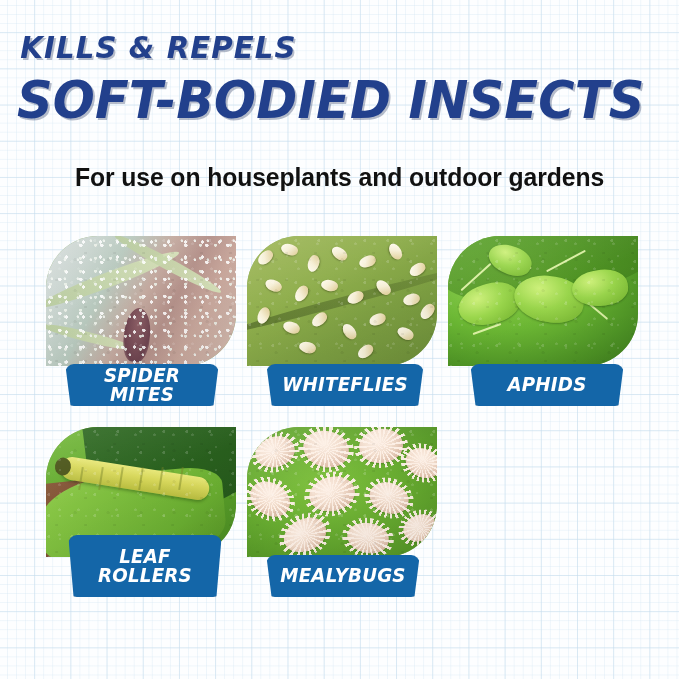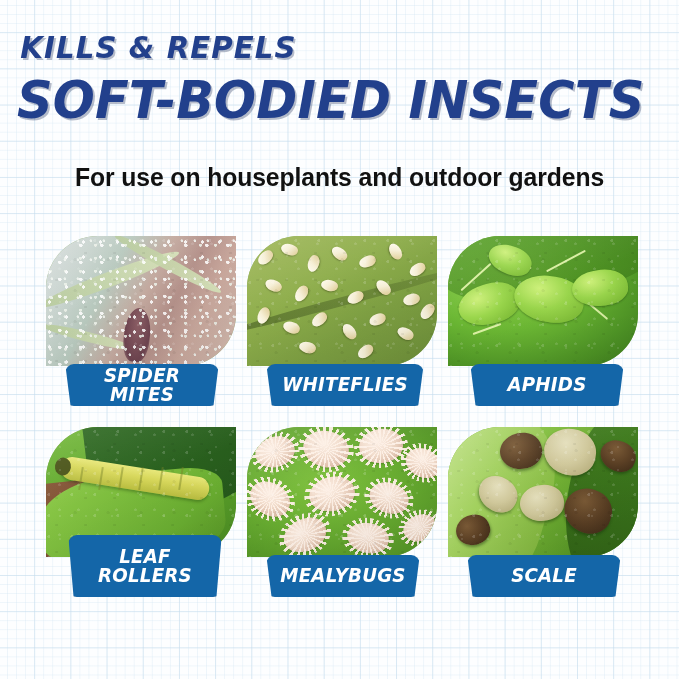"SCALE" div.tile { html: <div> <div> <div> <div></div> <div></div> <div></div> <div></div> <div></div> <div></div> <div></div> <div></div> <div></div> </div> <div></div> <div></div> </div> <div>SCALE</div> </div> -> none }
